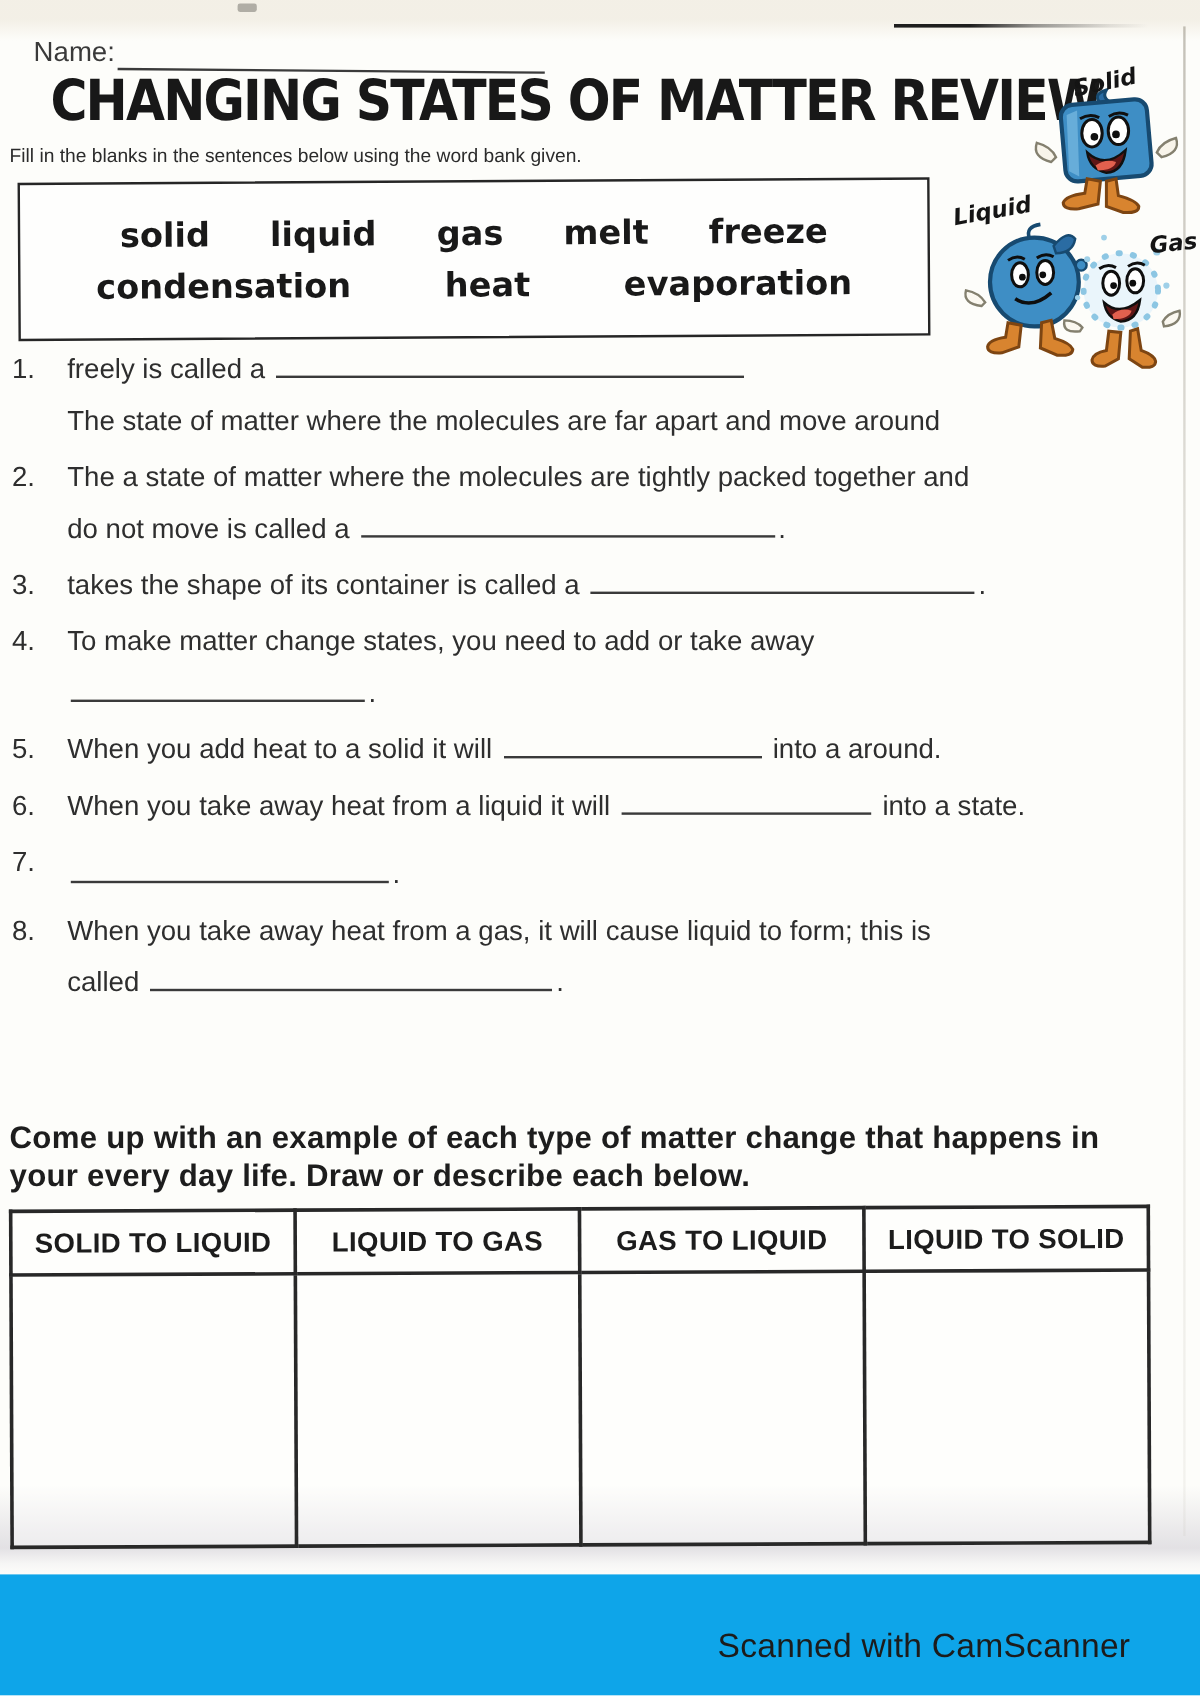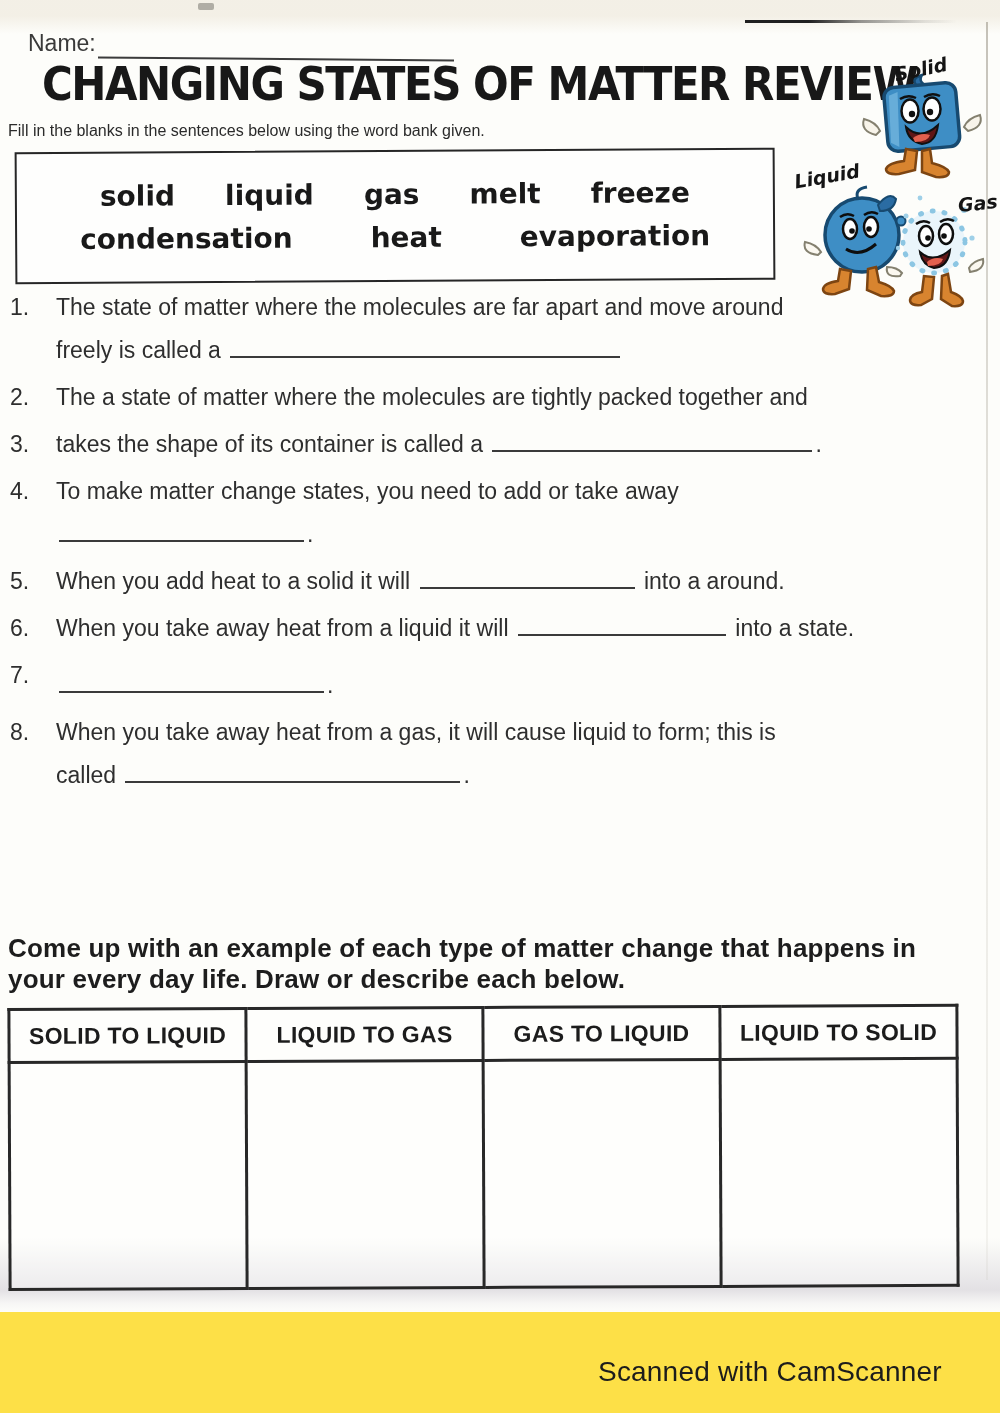"Name:" .sheet { background: #fde047 -> #0ea5e9 }
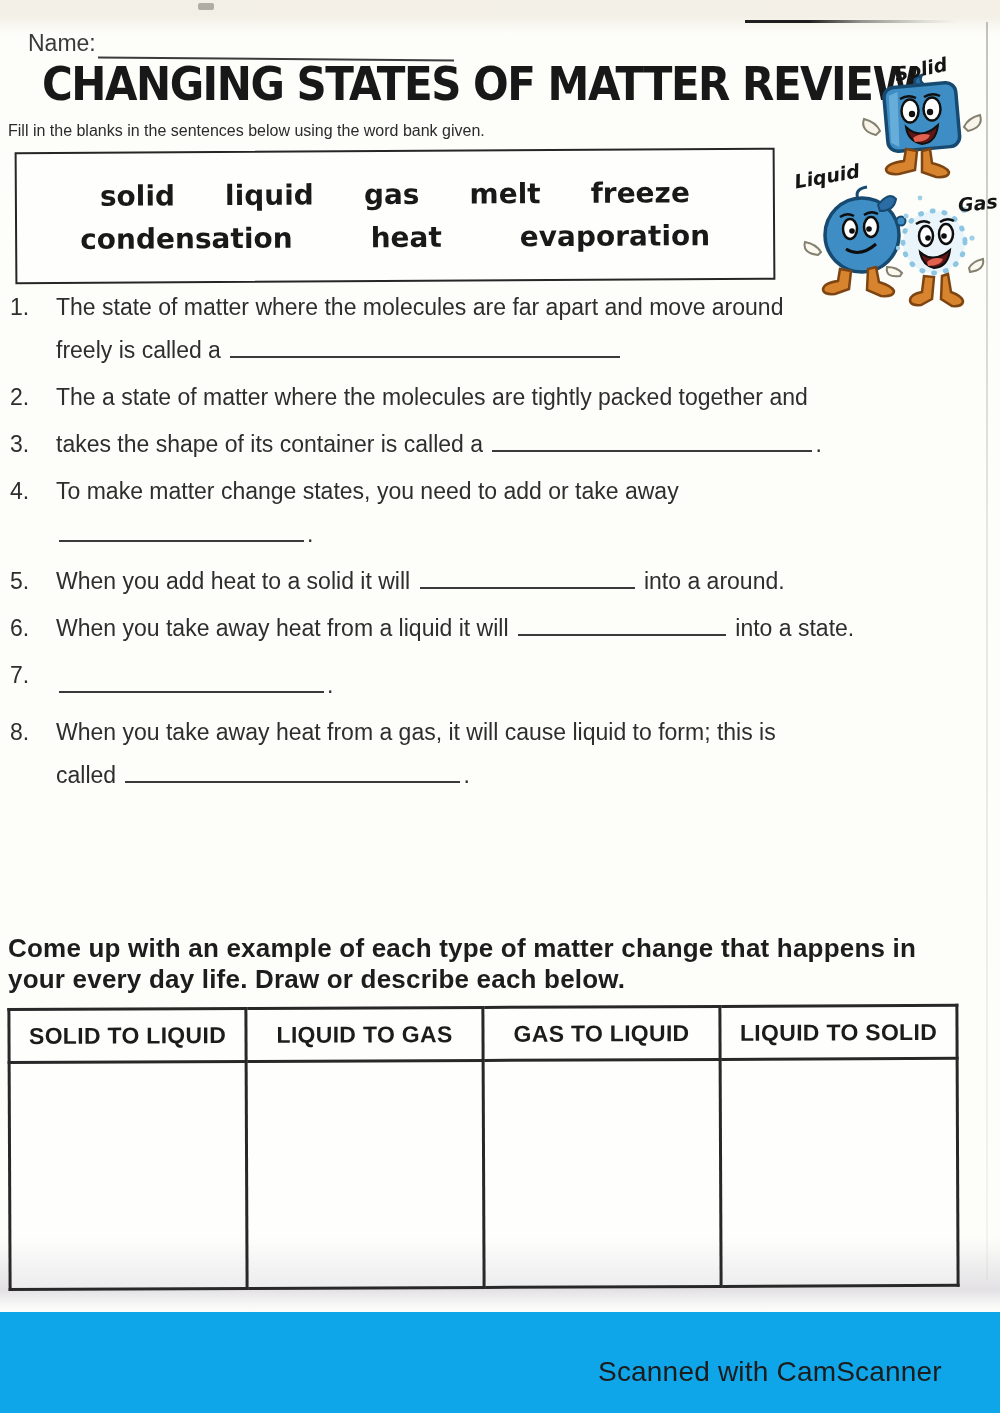"The state of matter where" div.q-line { order: before "freely is called a" -> after "freely is called a" }
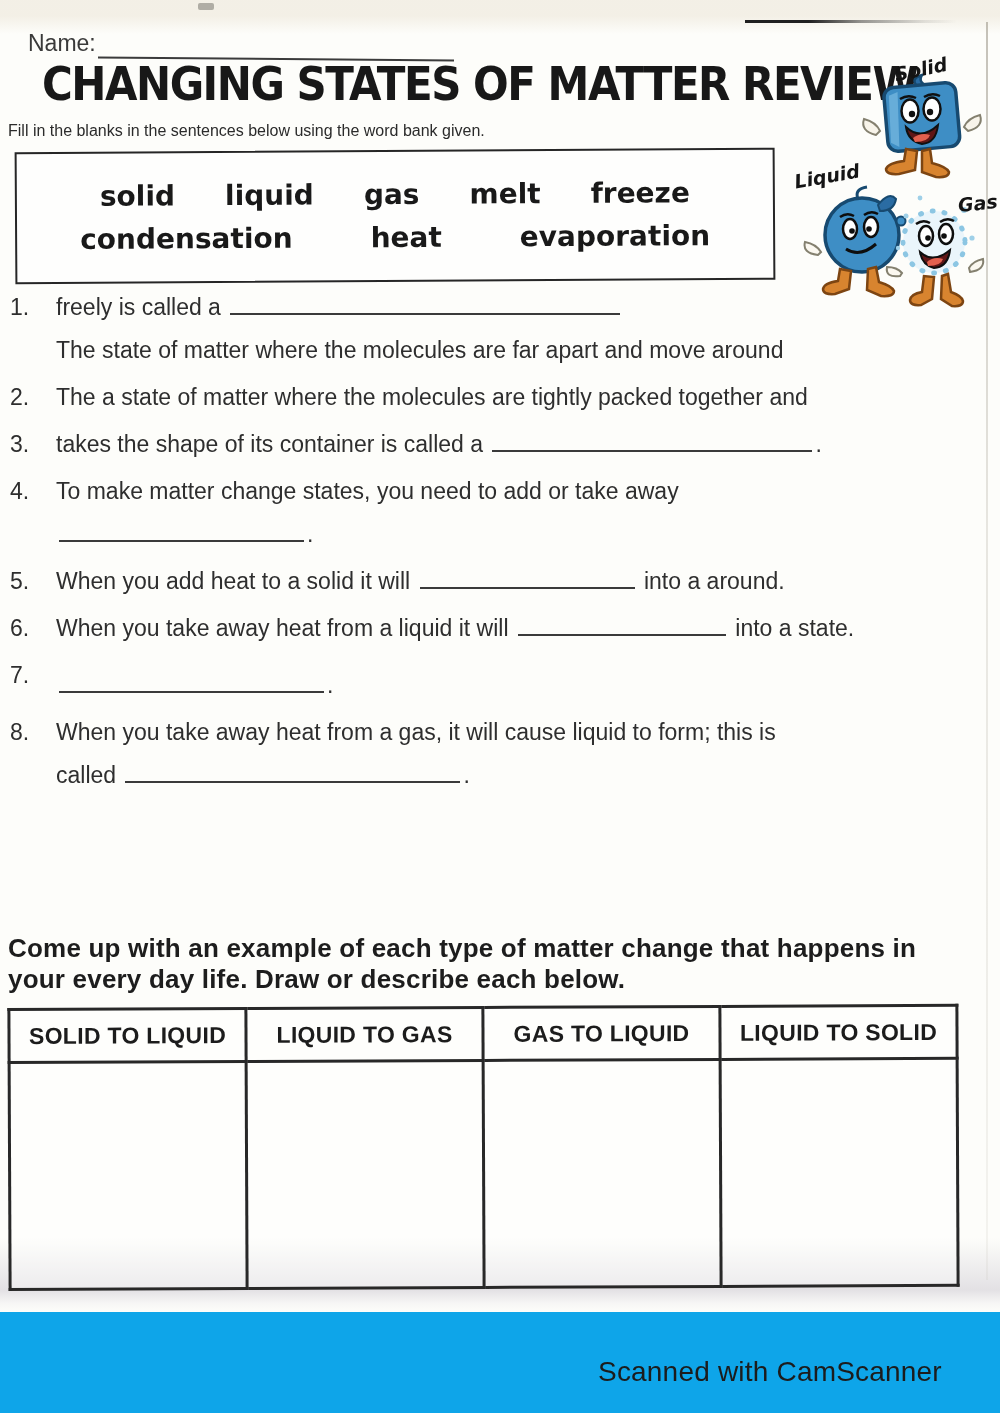"do not move is called" div.q-line { html: none -> <div><span>do not move is called a </span><span></span><span>.</span></div> }
